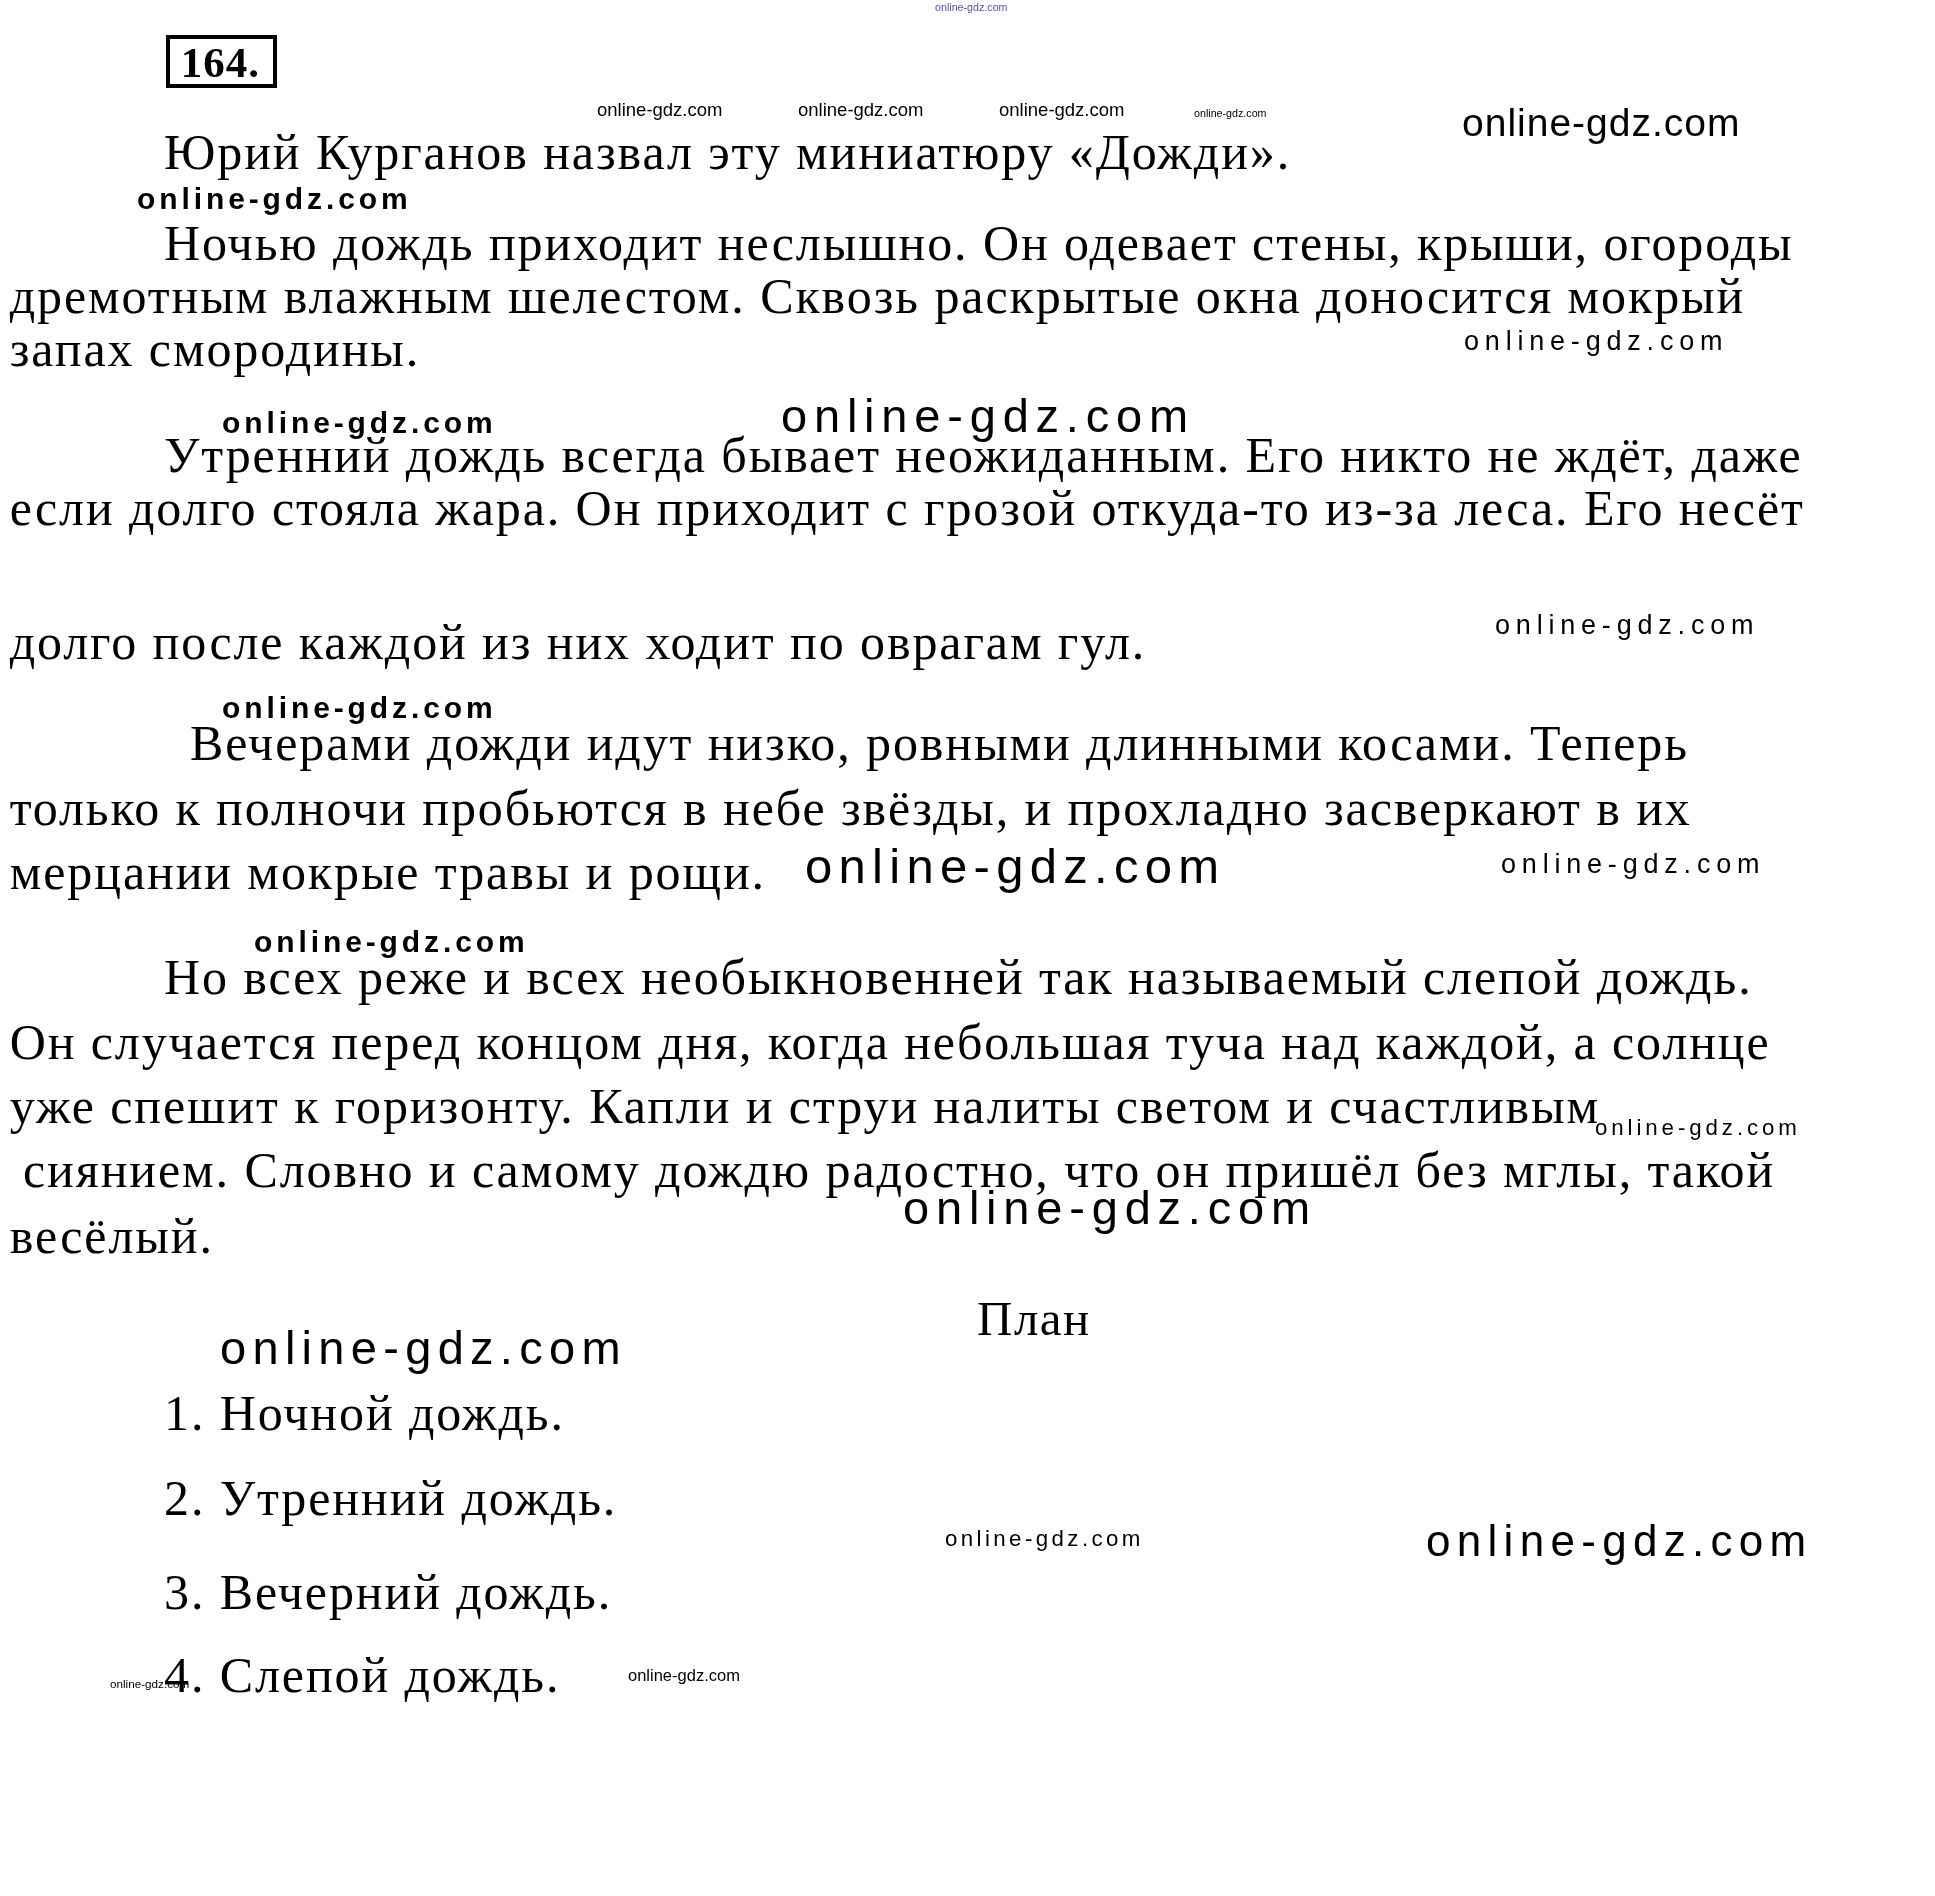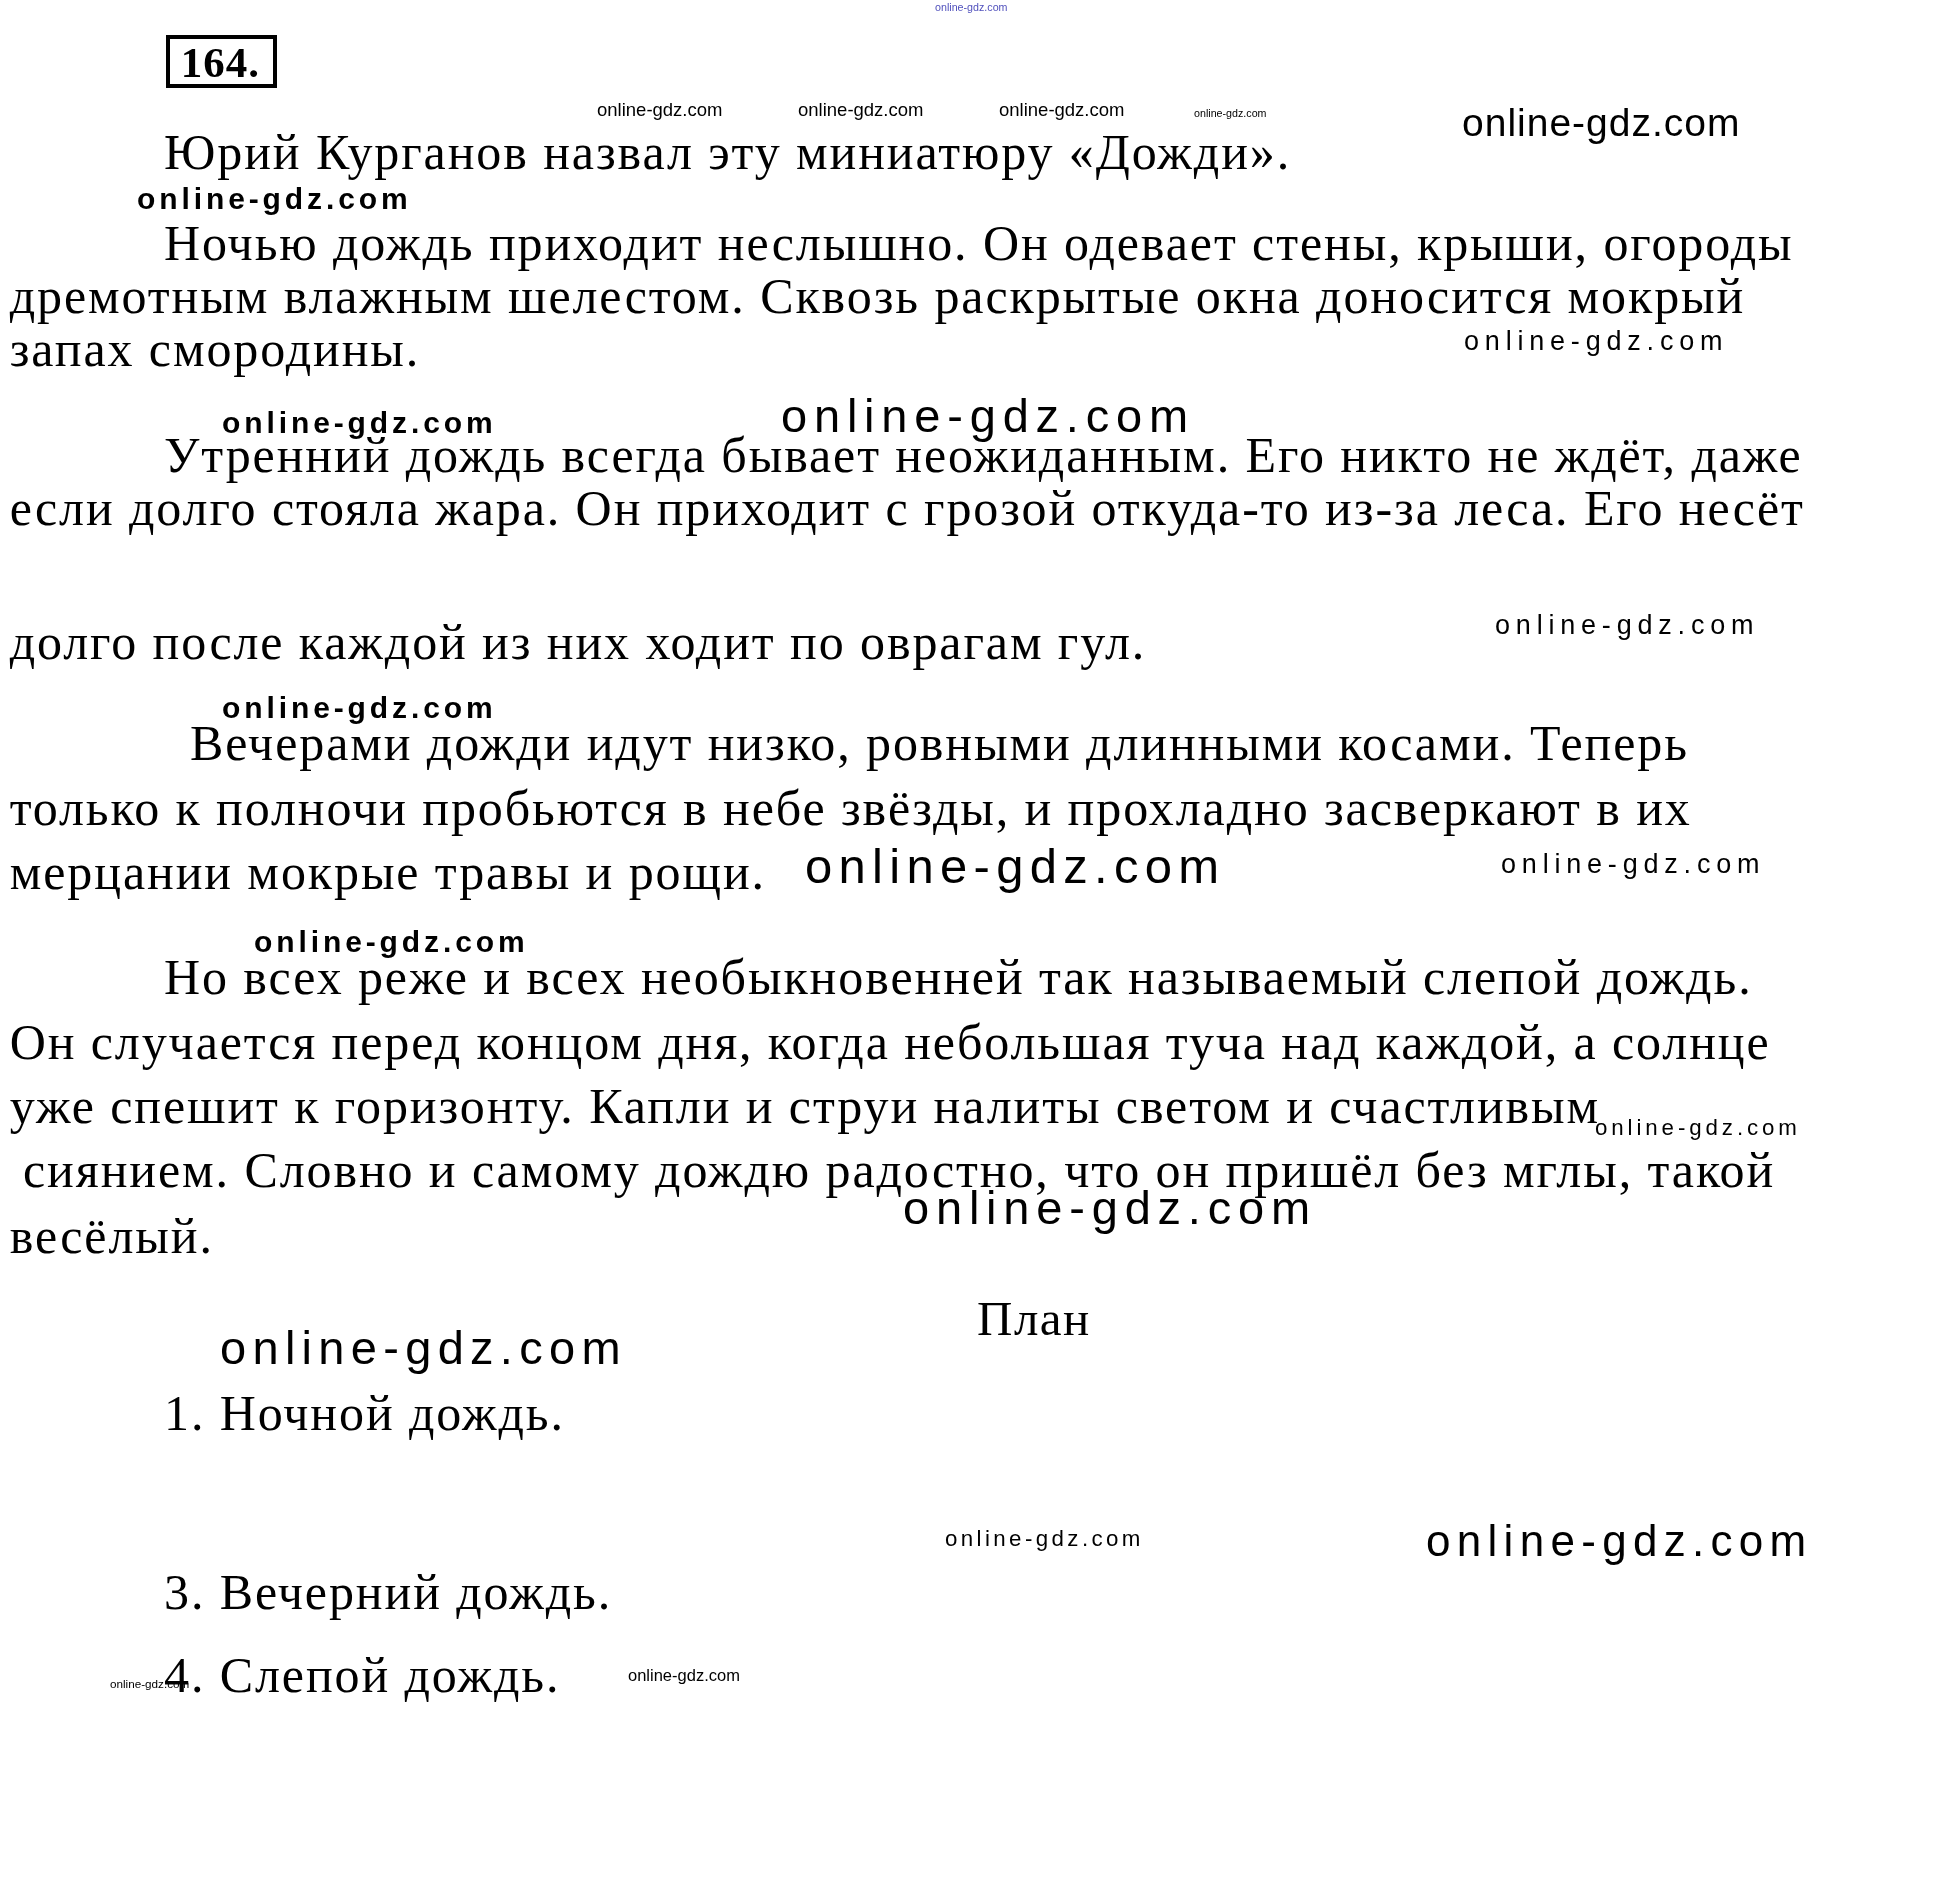"2. Утренний дождь." div.line { html: none -> <div>2. Утренний дождь.</div> }
